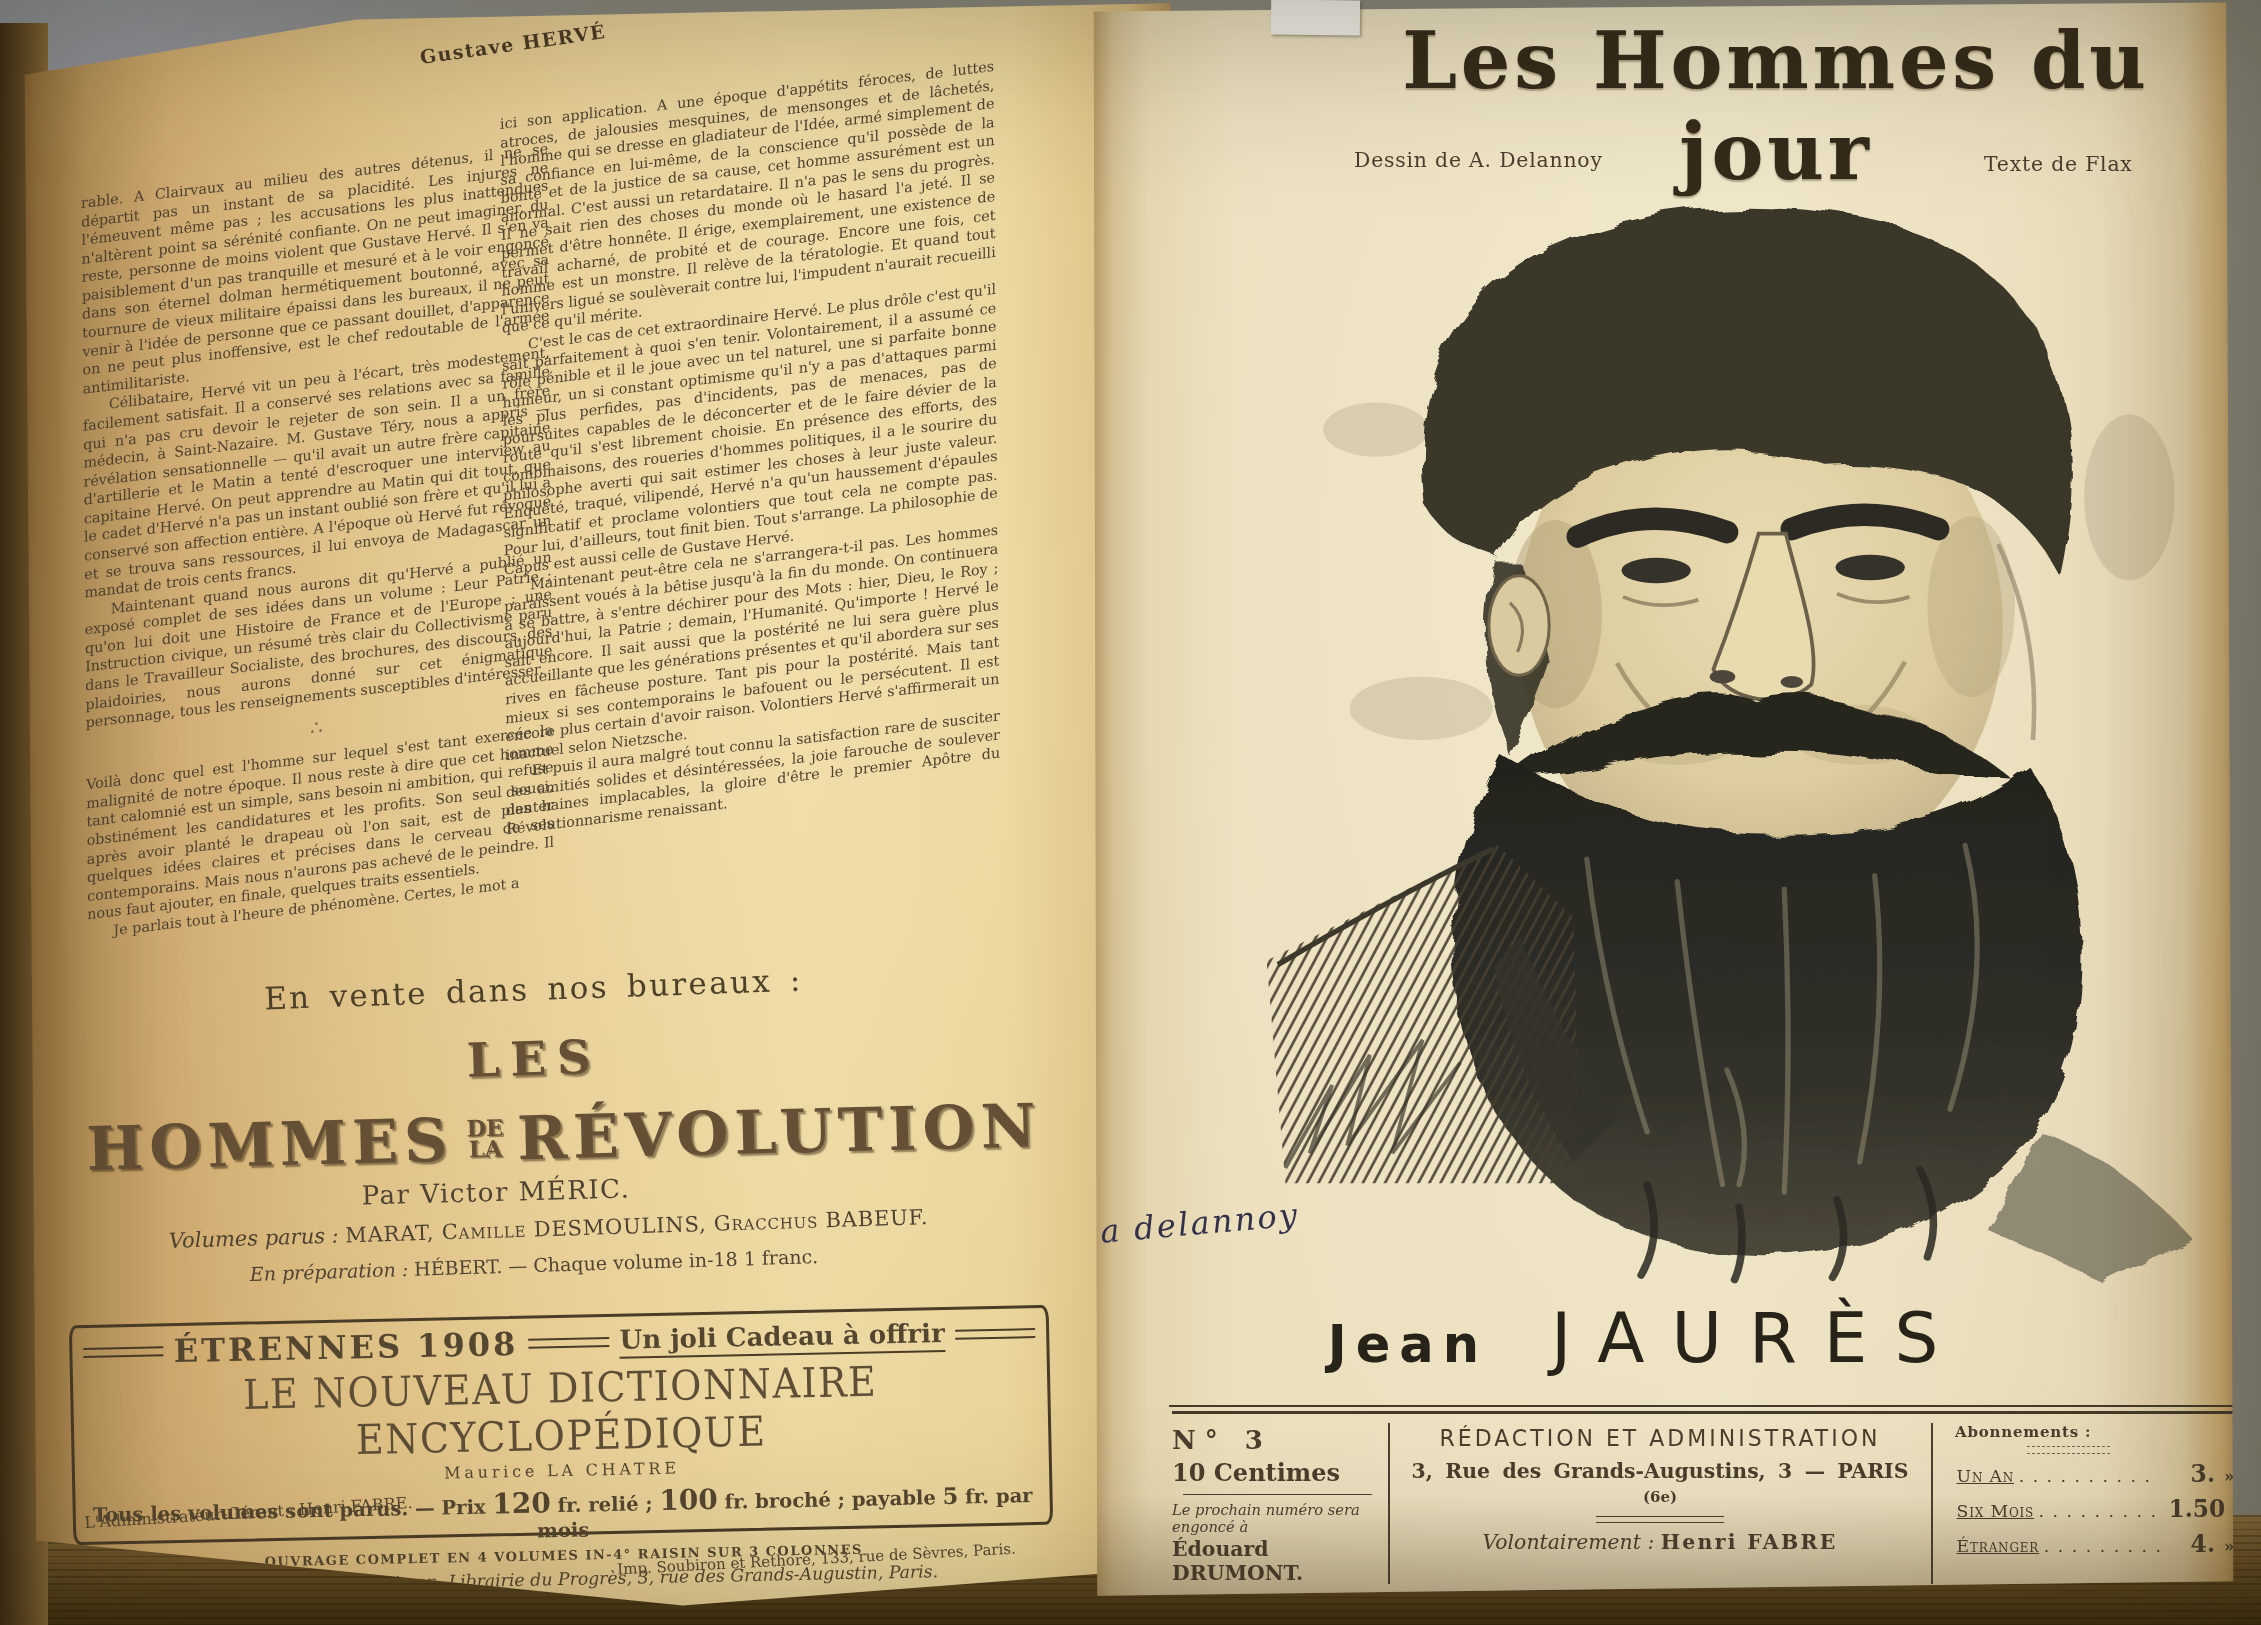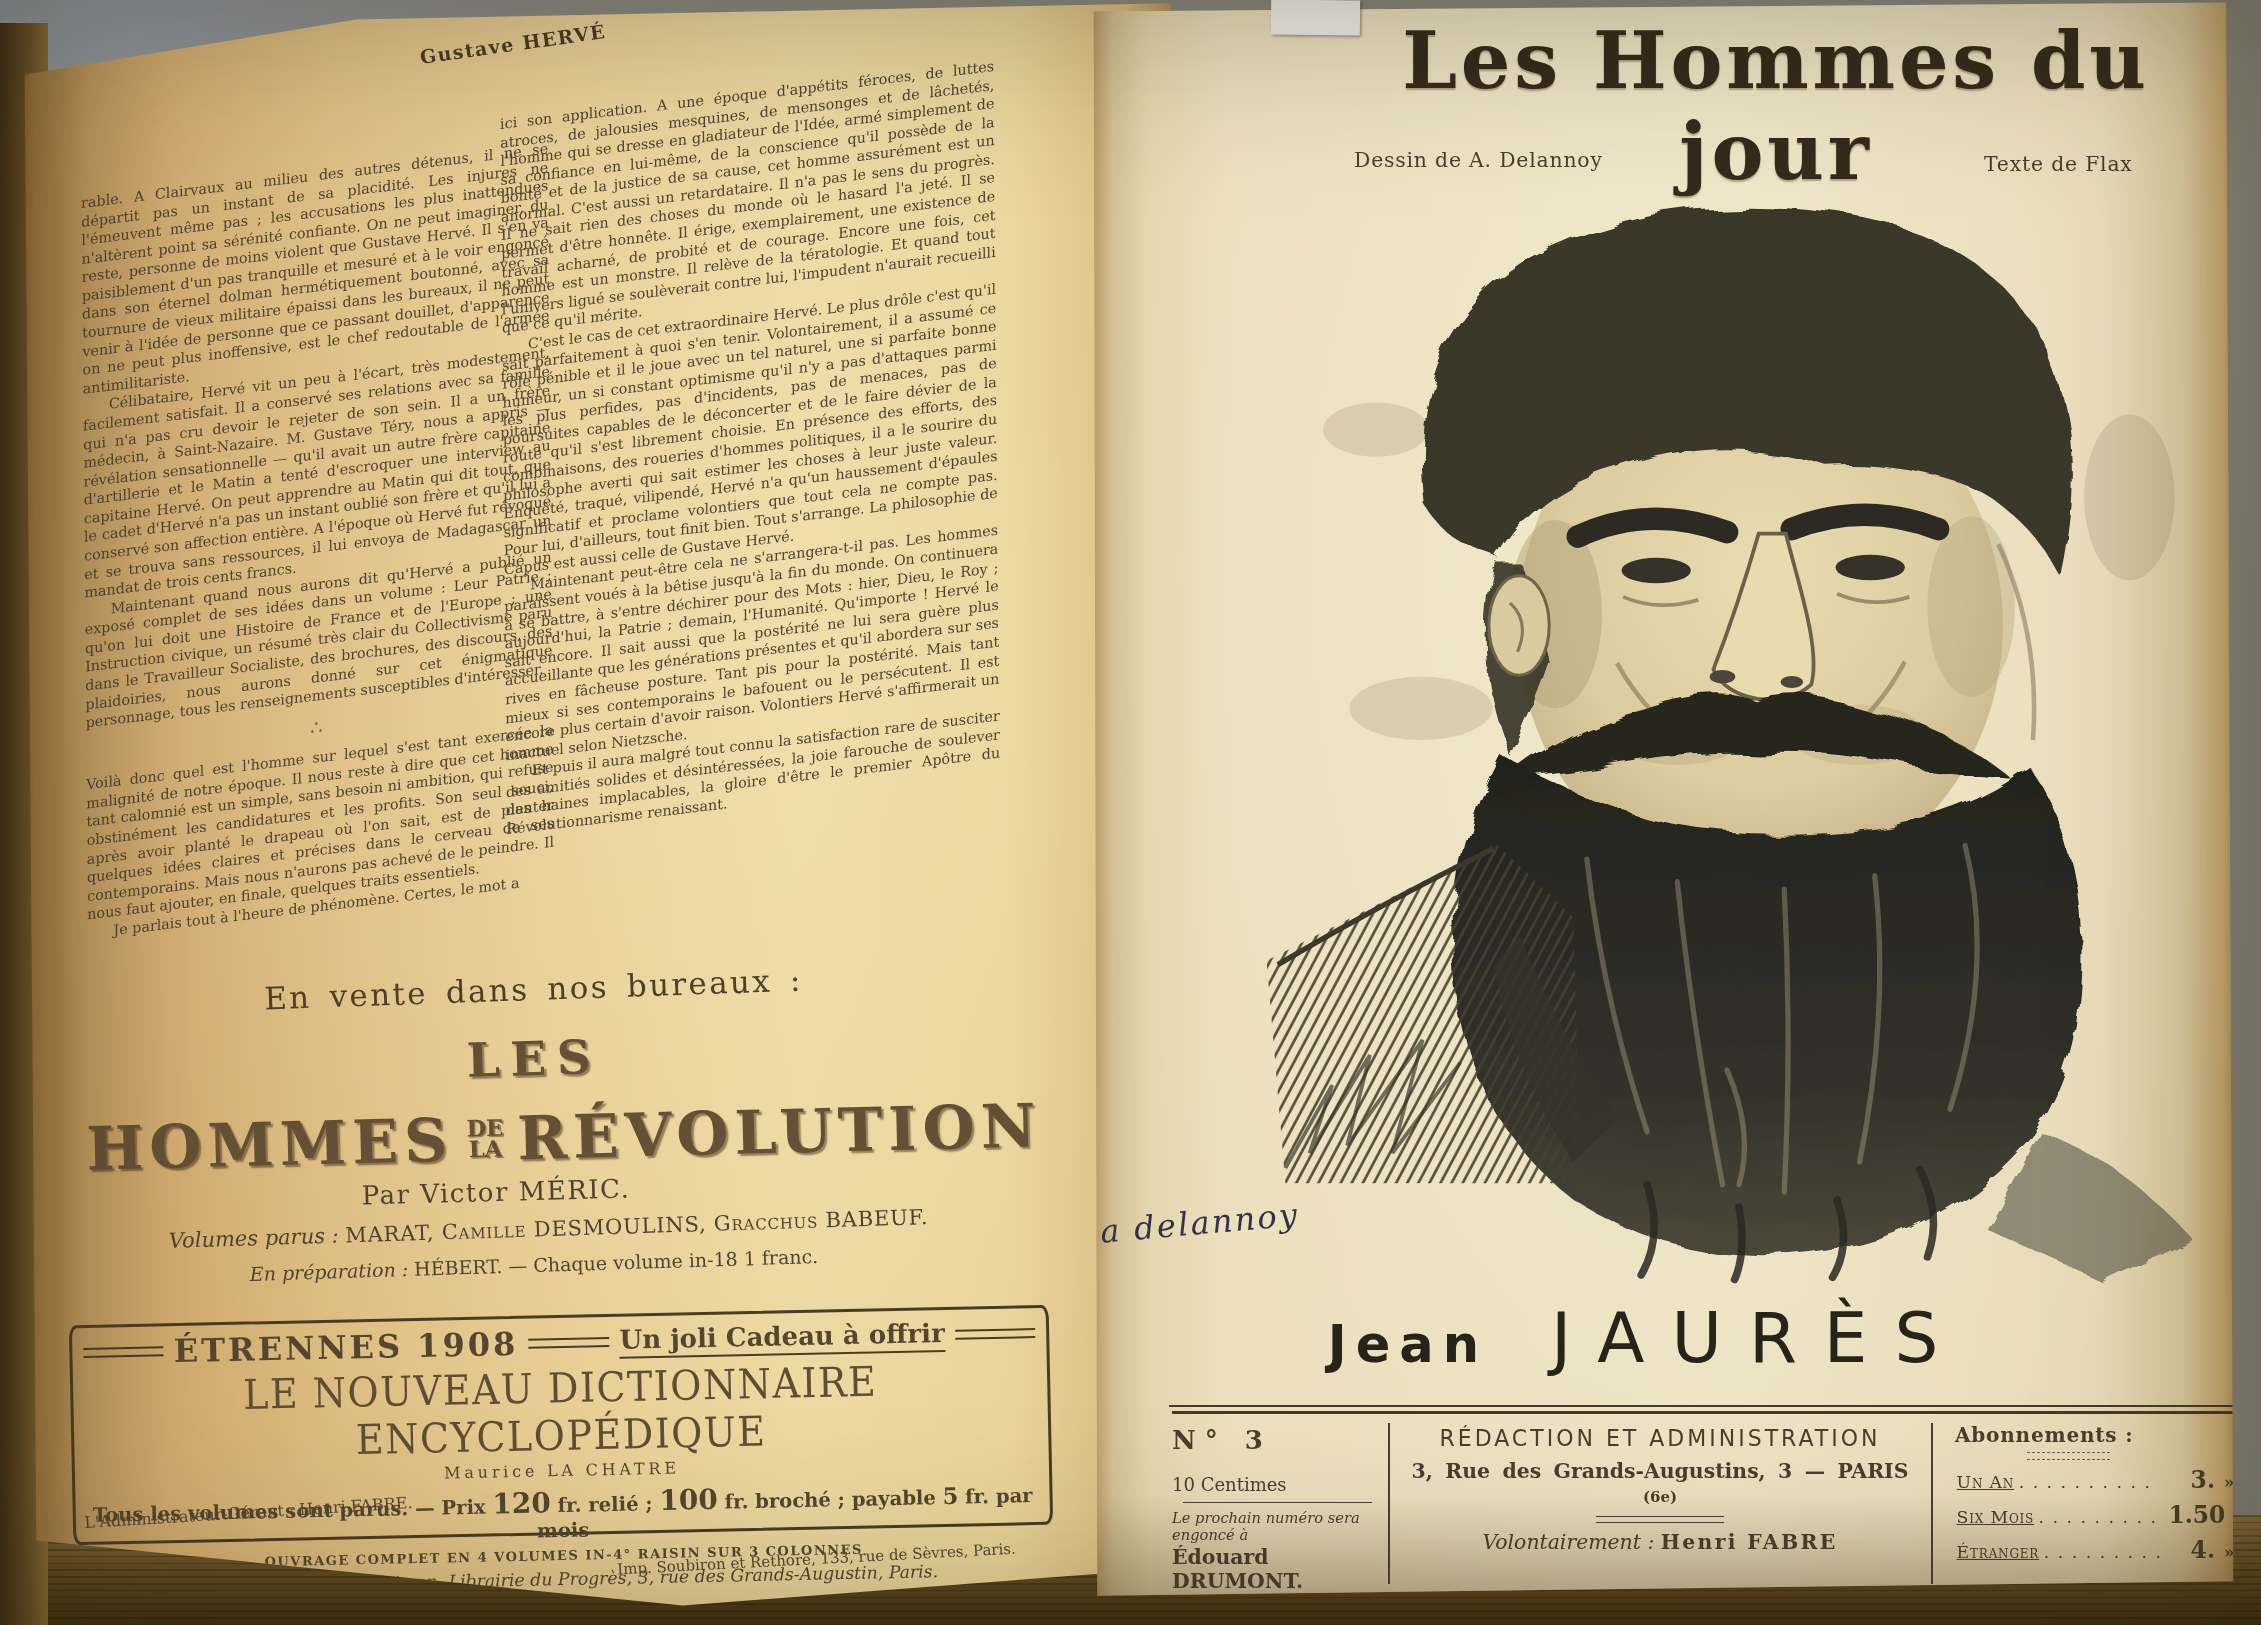"Abonnements :" .abo { font-size: 20px -> 15px }
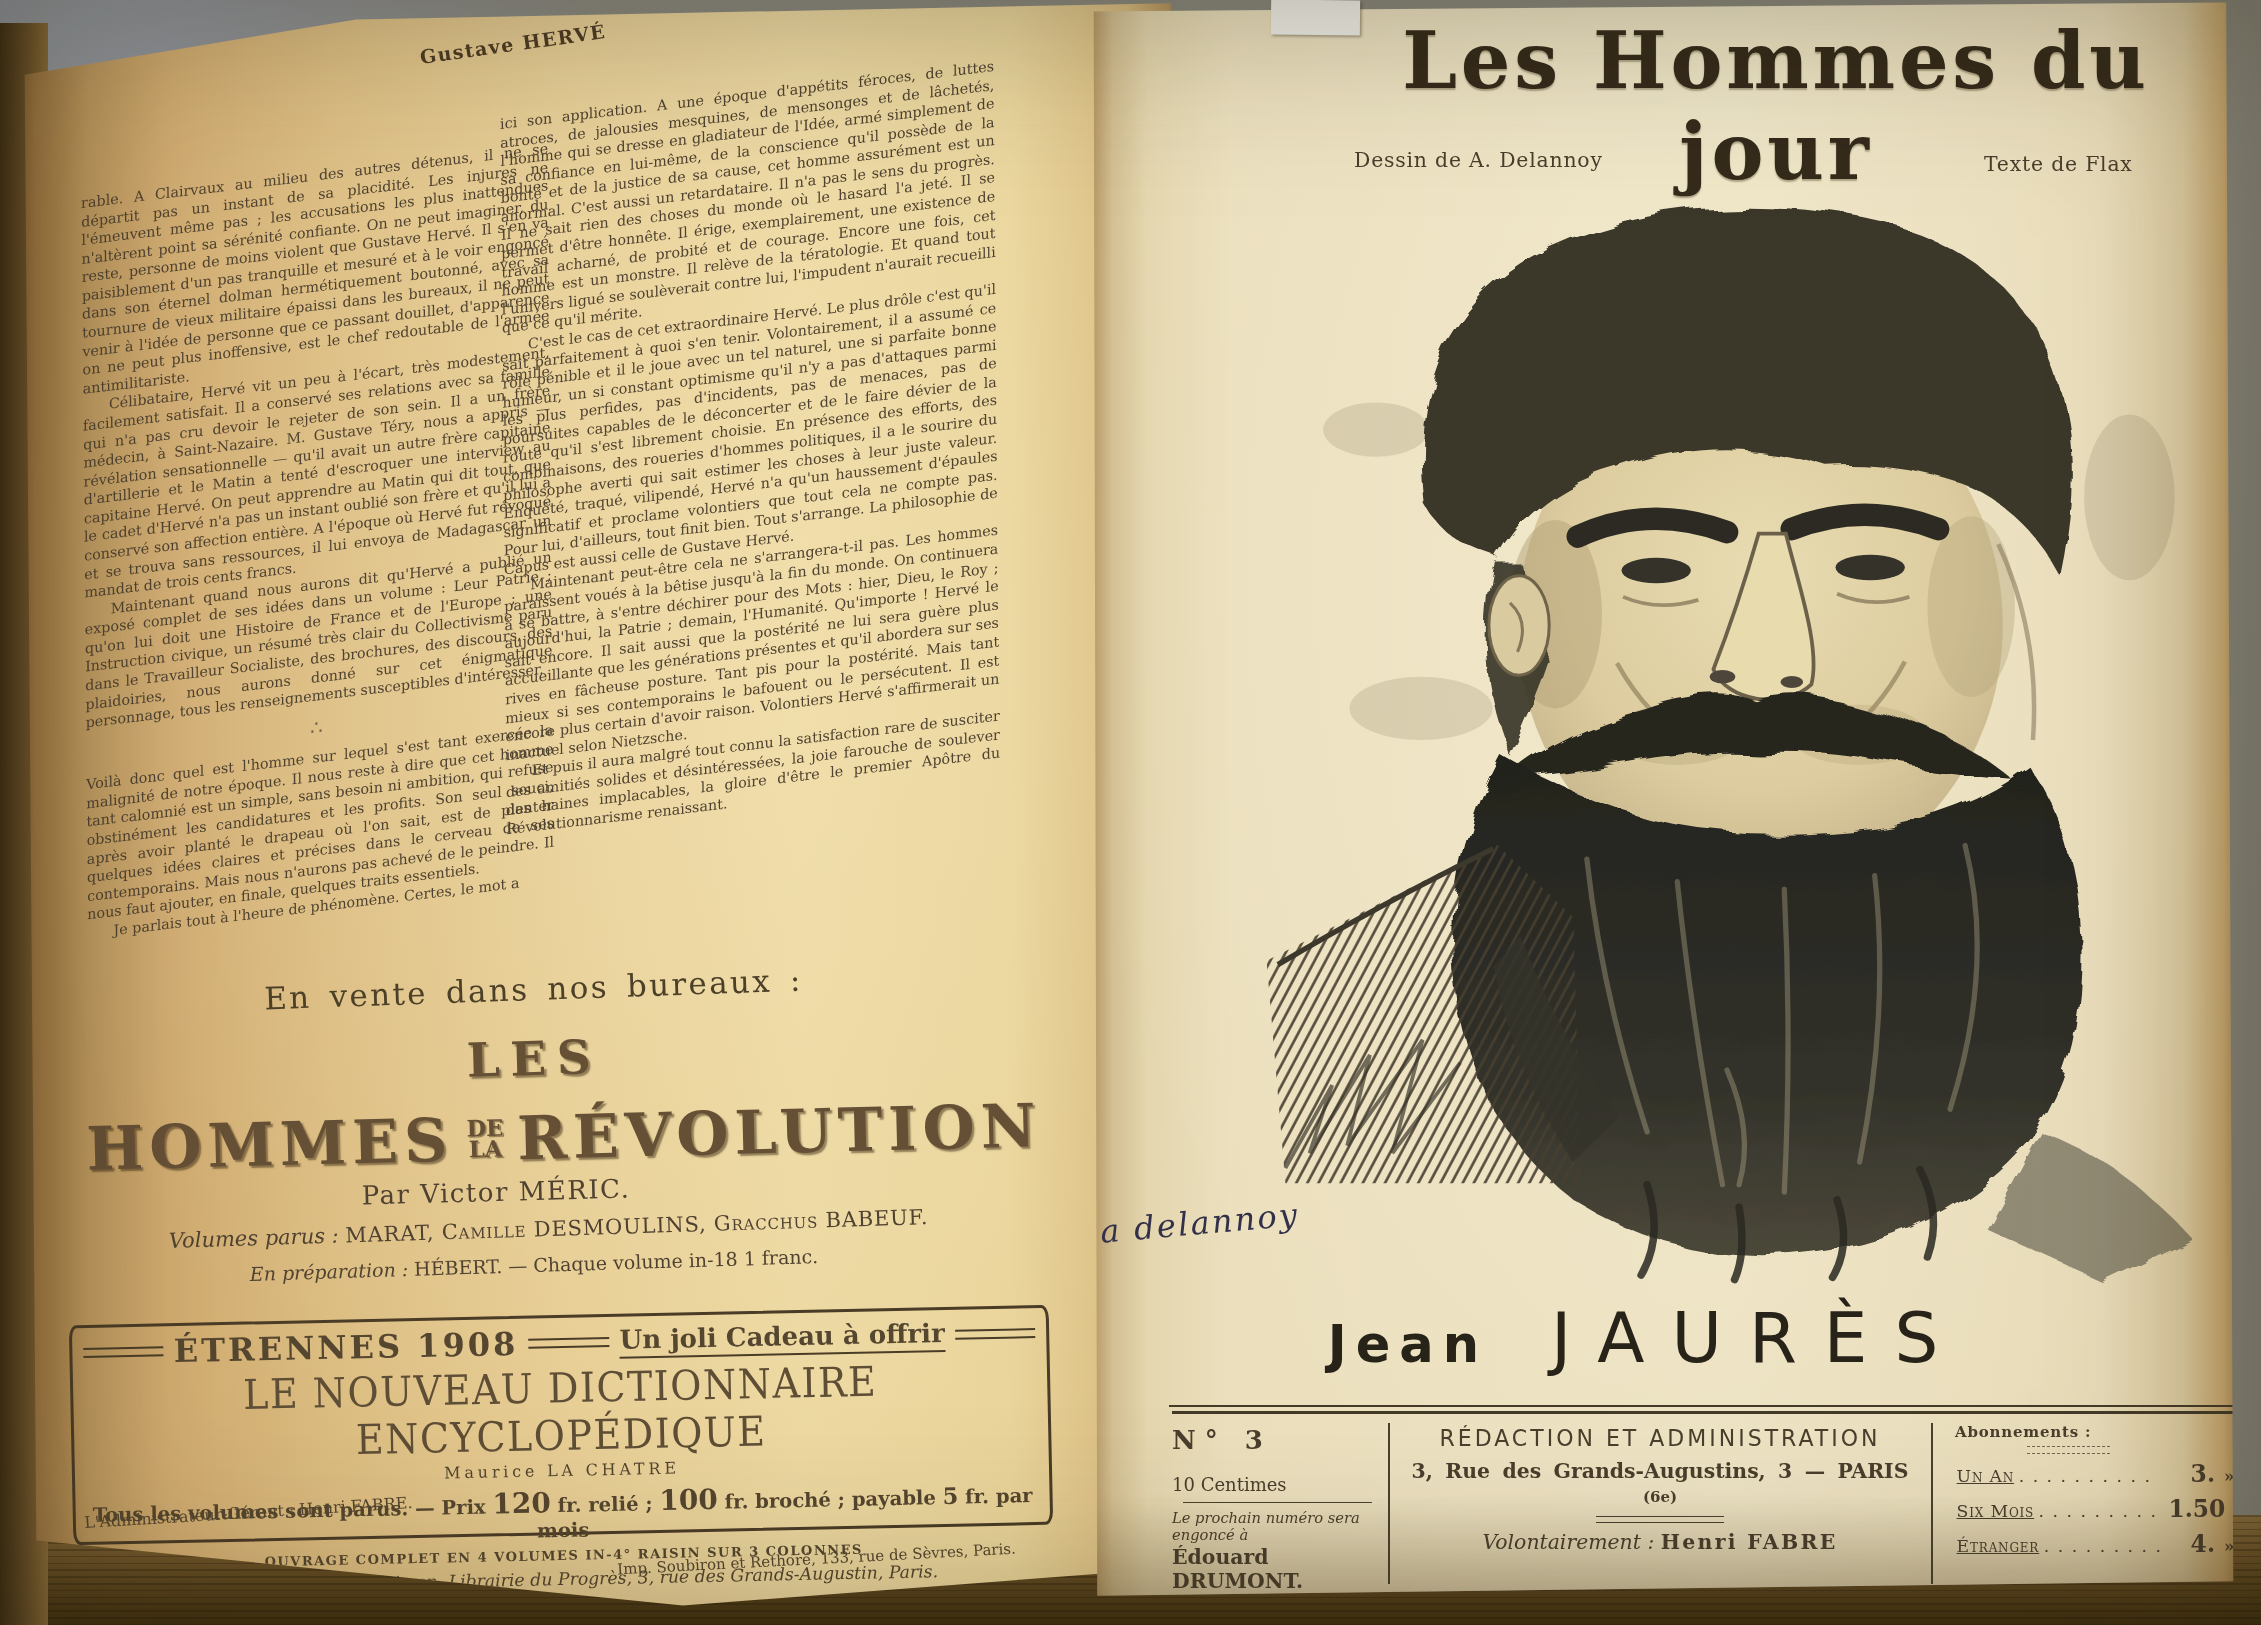"10 Centimes" .ib-c1 .price { font-size: 18px -> 24px; font-weight: normal -> bold; margin-top: 19px -> 3px }
